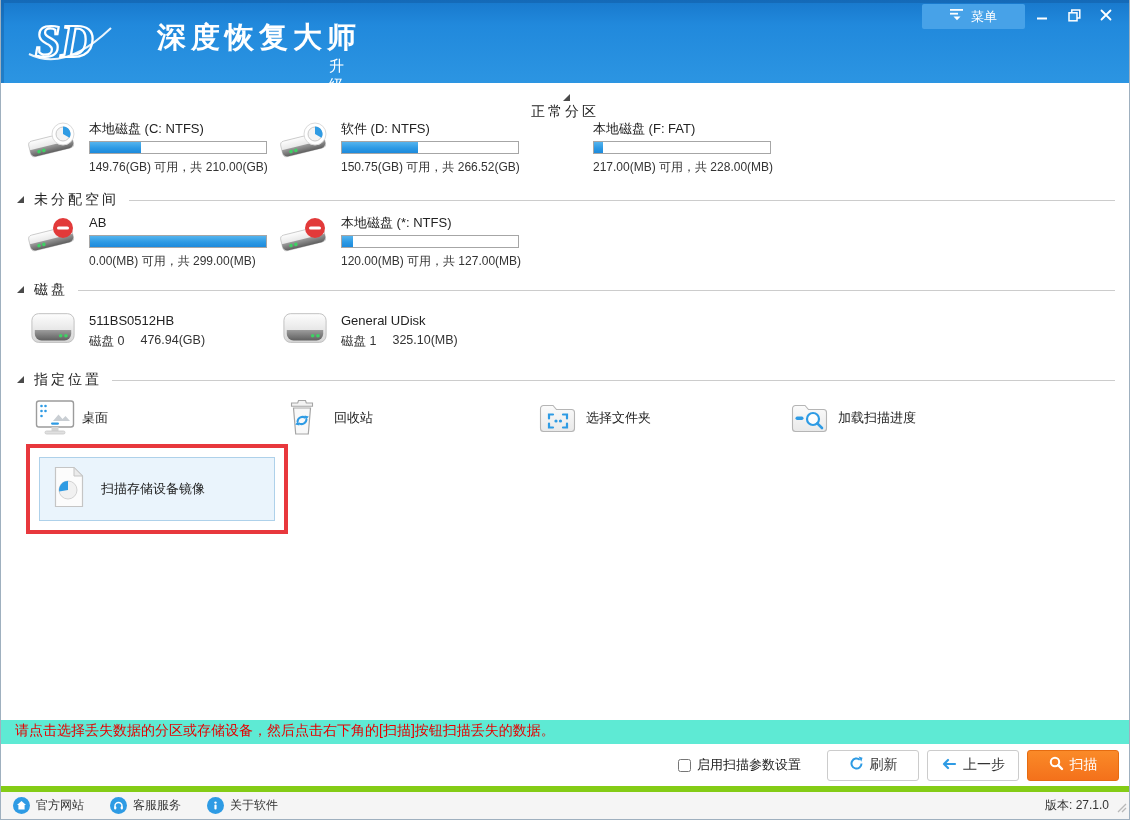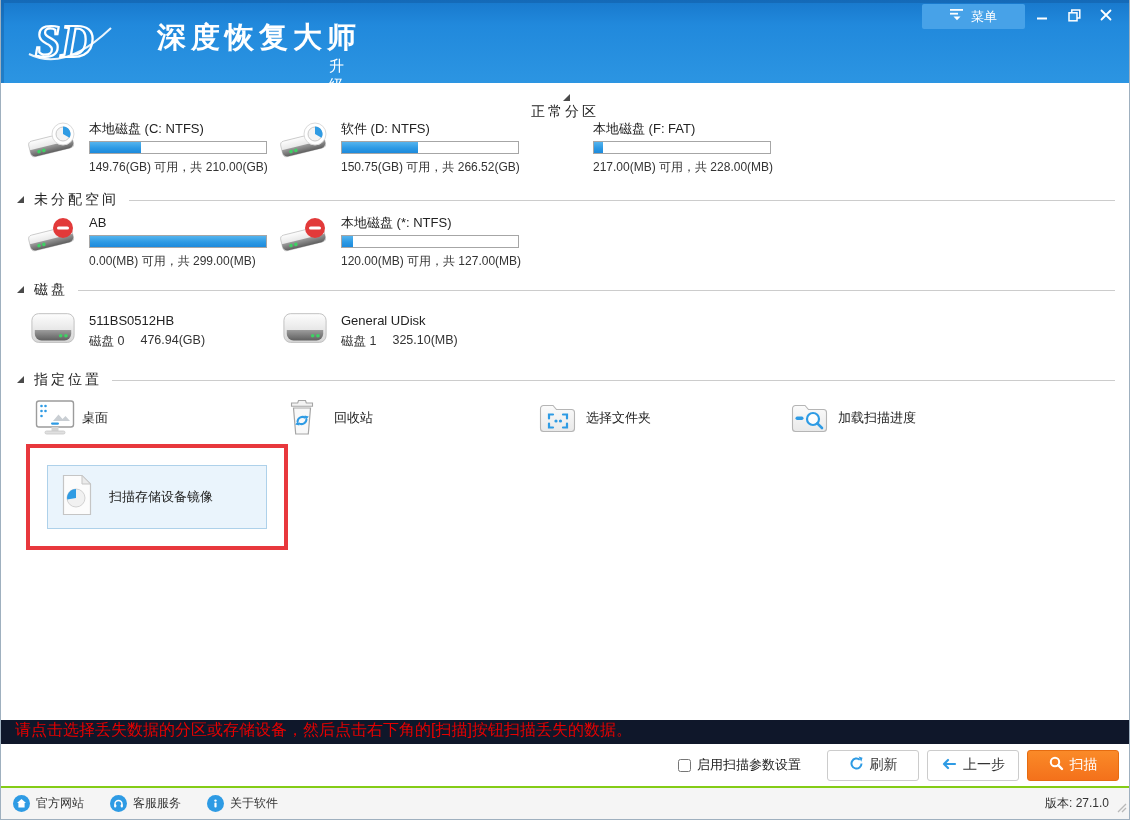"扫描存储设备镜像" .scan-annot { padding: 17px -> 9px }
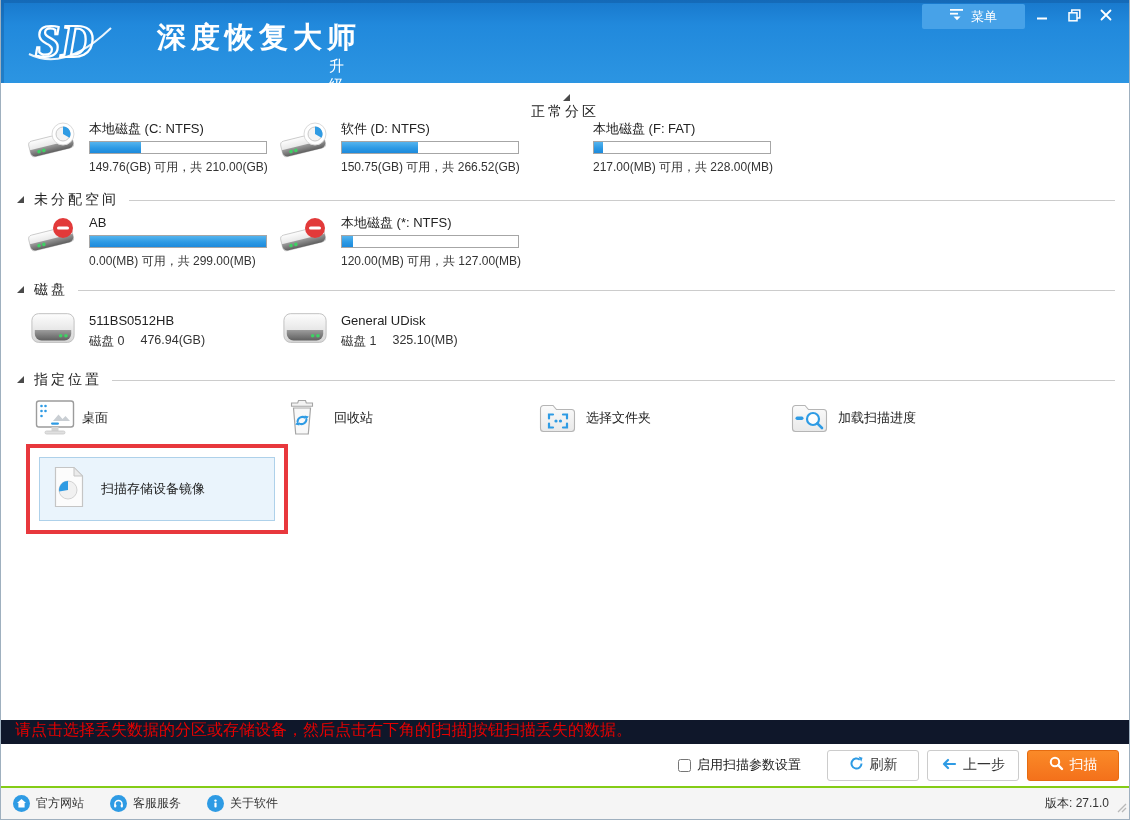"请点击选择丢失数据的分区或存储设备，然后点击右下角的[扫描]按钮扫描丢失的数据。" .hint { background: #0f172a -> #5eead4; font-size: 16px -> 14px }
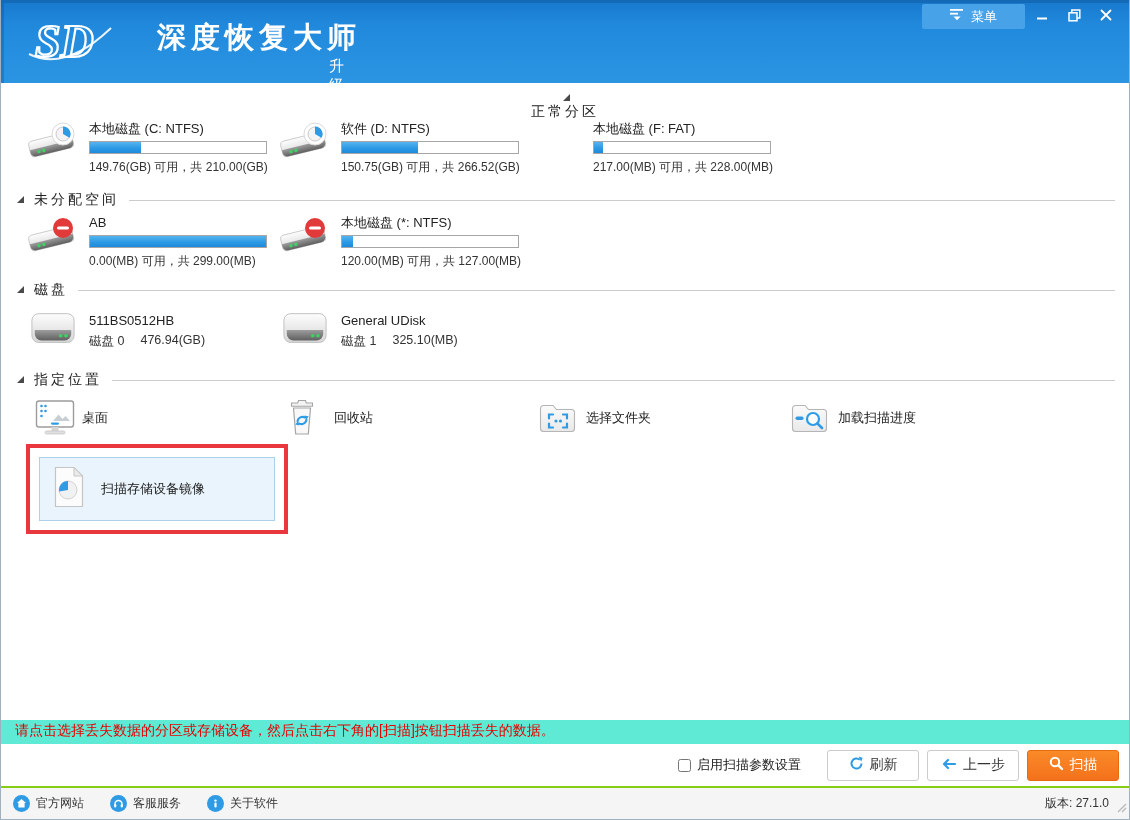"官方网站" .footer { border-top: 2px solid #84cc16 -> 6px solid #84cc16 }
